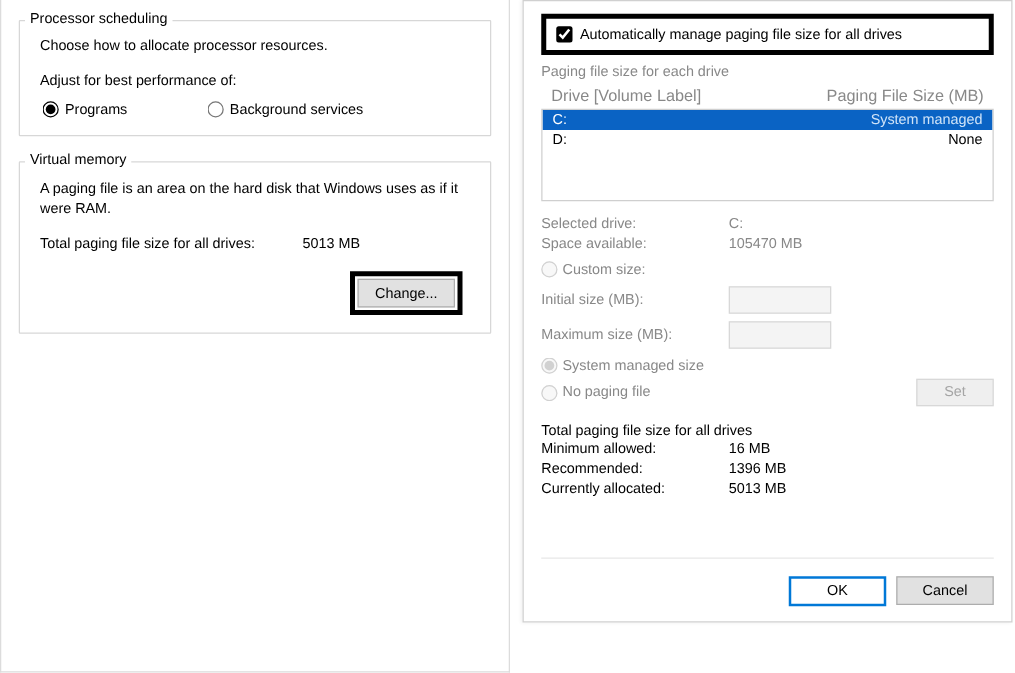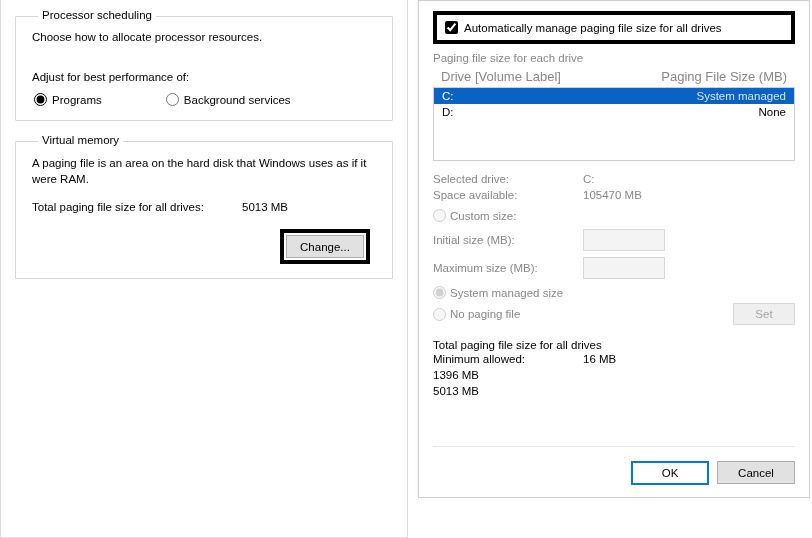"Processor scheduling" .fieldset .legend { left: 22px -> 4px }
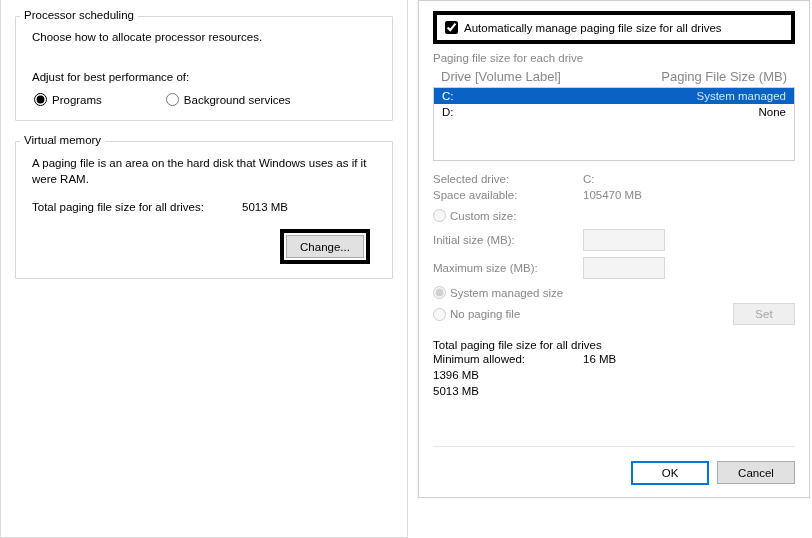"Choose how to allocate processor" .proc-desc { margin-bottom: 28px -> 16px }
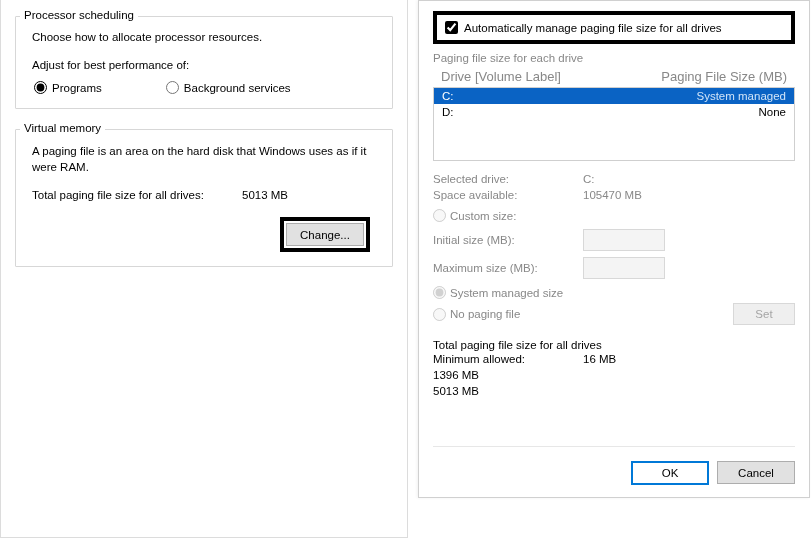"Recommended:" span.k { html: none -> <span>Recommended:</span> }
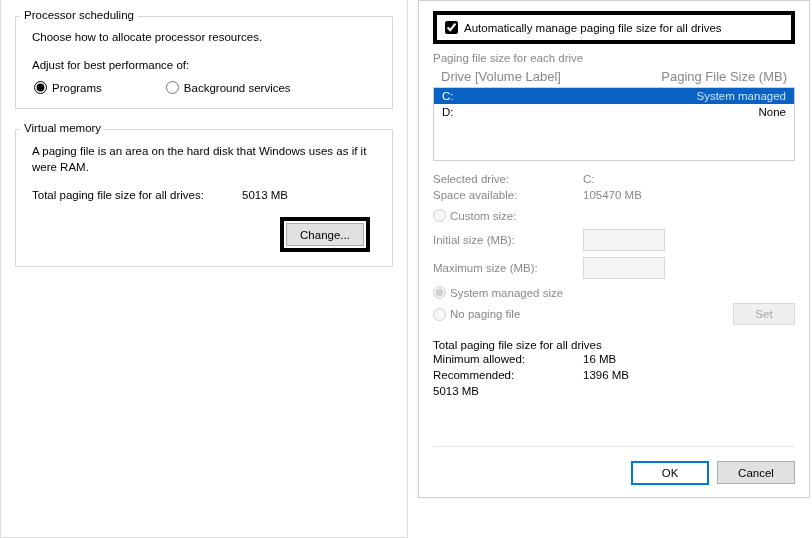"Currently allocated:" span.k { html: none -> <span>Currently allocated:</span> }
